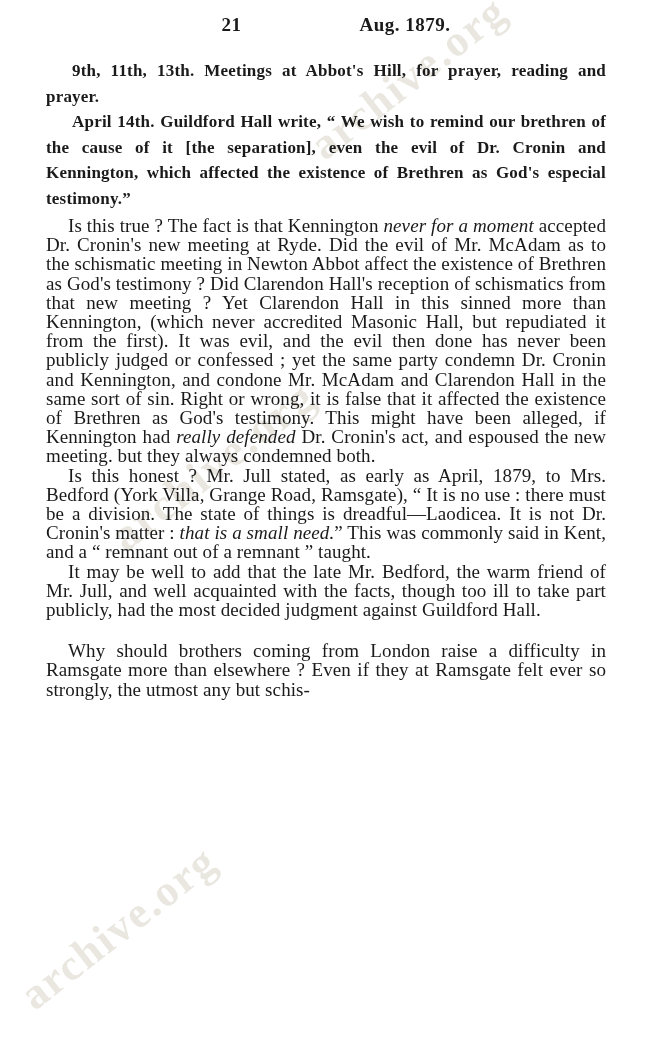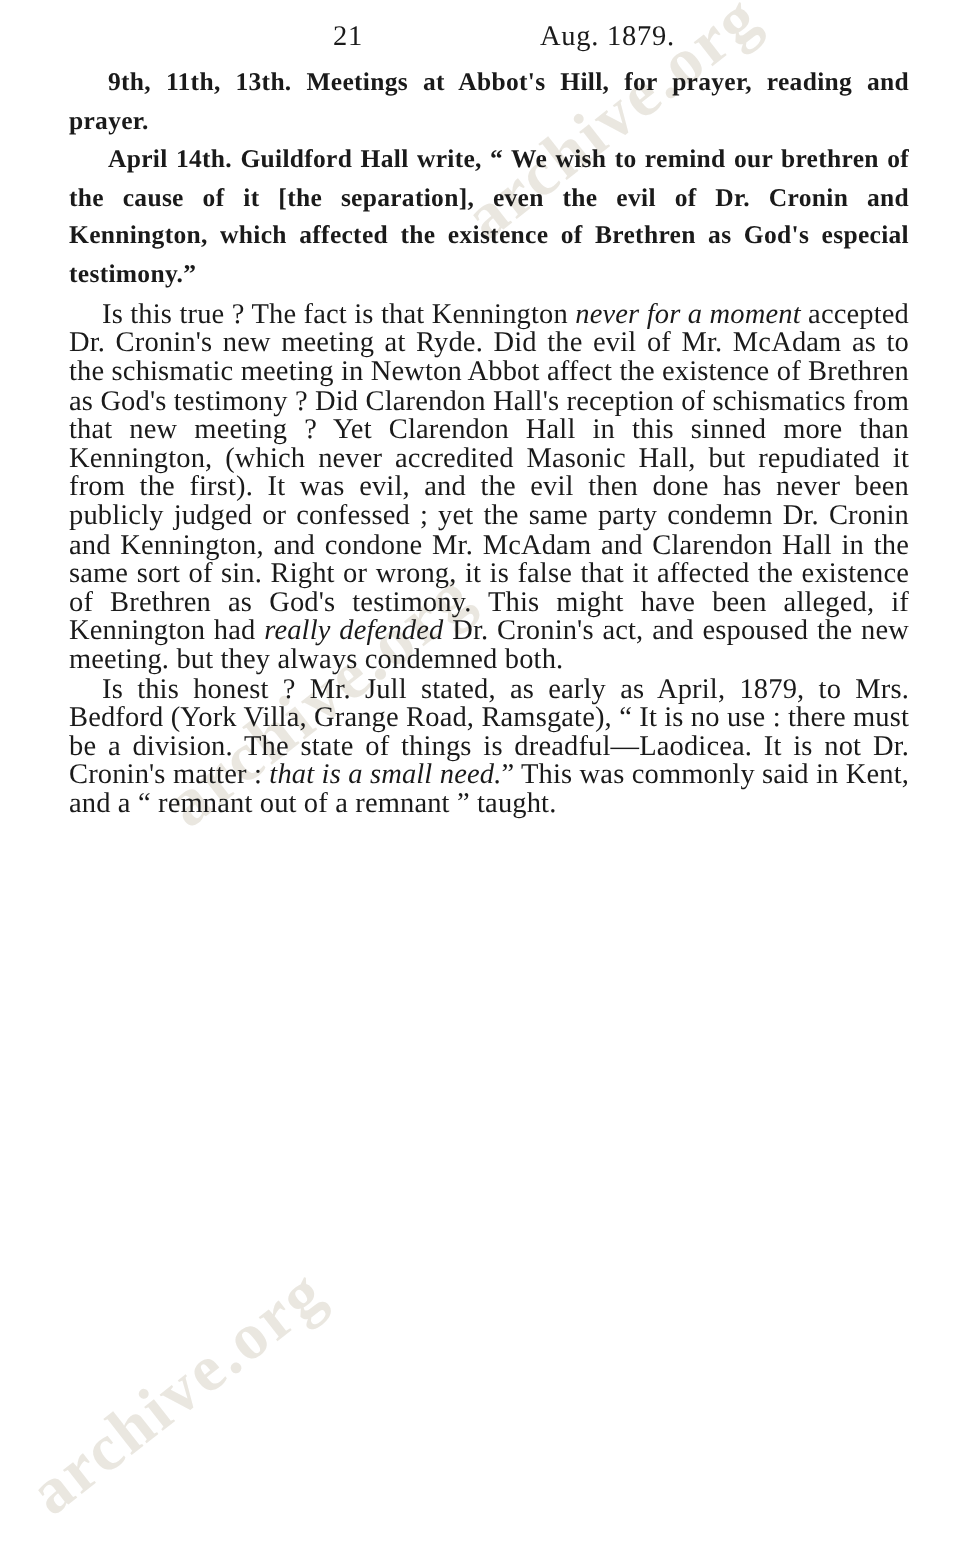"21" .header { font-weight: none -> bold; margin-bottom: 6px -> 22px }
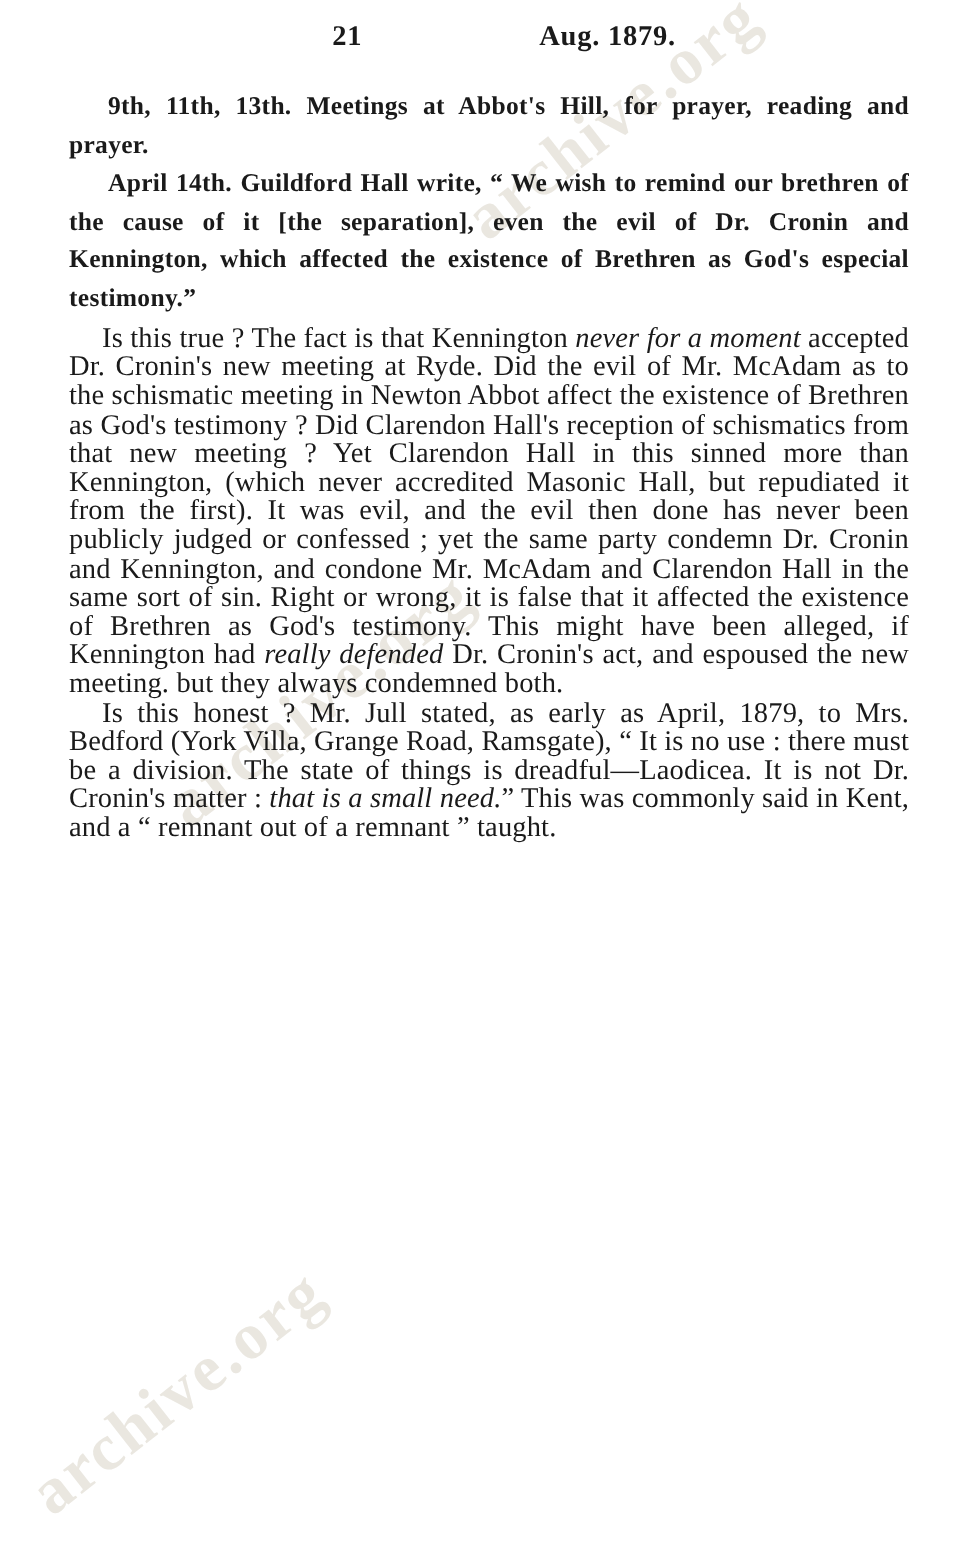"It may be well to" p.small { html: none -> <p>It may be well to add that the late Mr. Bedford, the warm friend of Mr. Jull, and well acquainted with the facts, though too ill to take part publicly, had the most decided judgment against Guildford Hall.</p> }
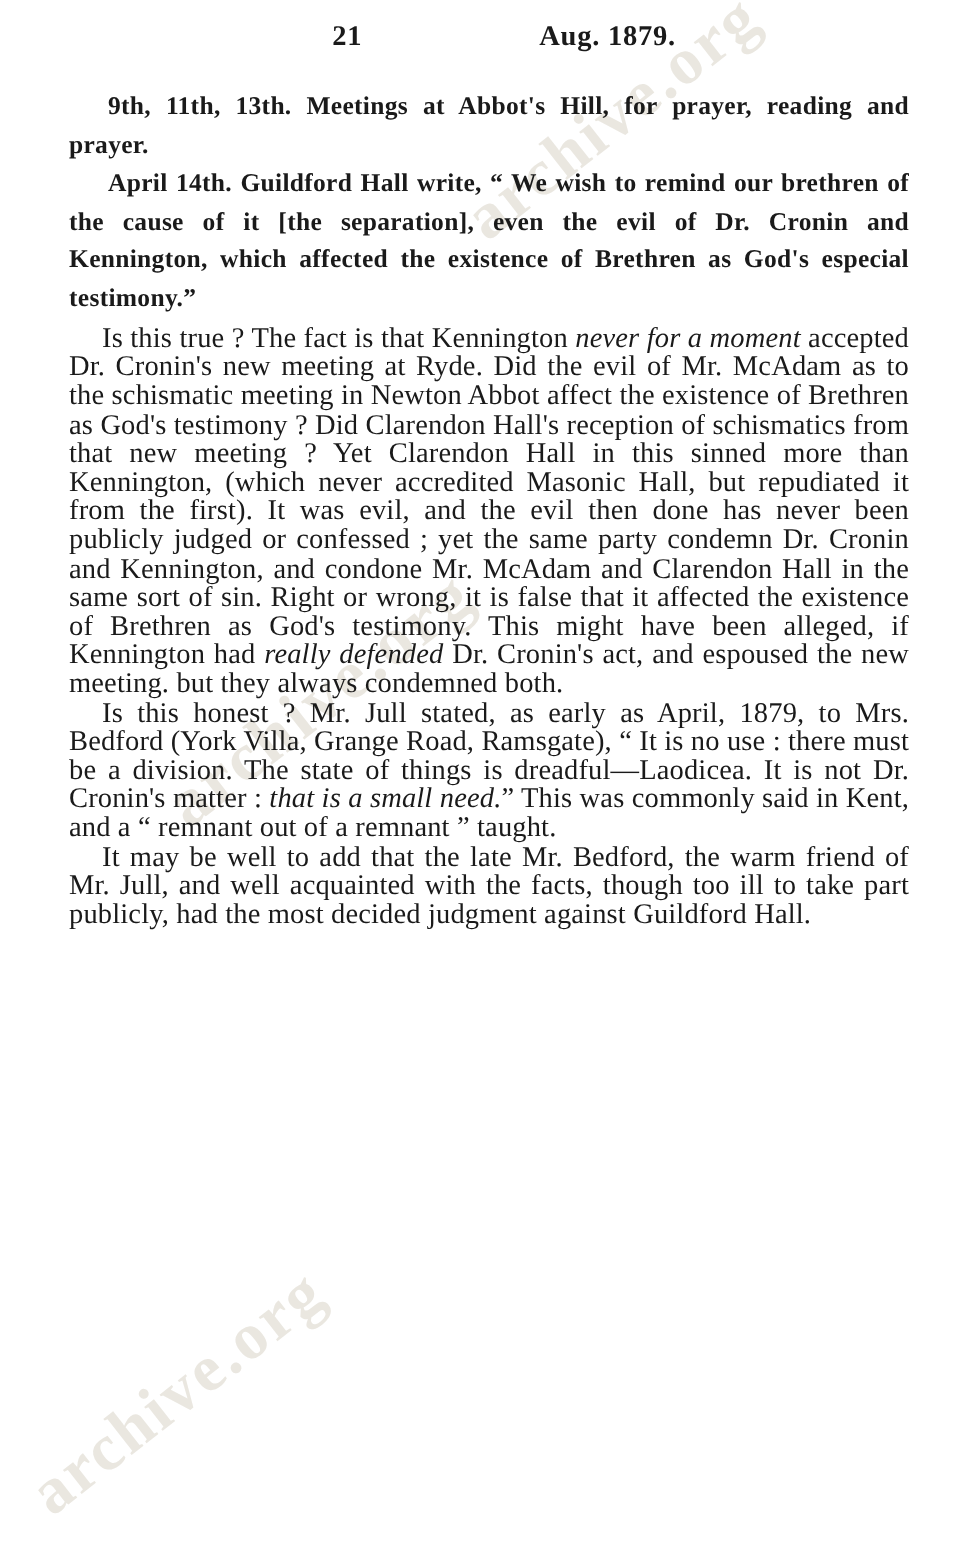"Why should brothers coming from" p.small { html: none -> <p>Why should brothers coming from London raise a difficulty in Ramsgate more than elsewhere ? Even if they at Ramsgate felt ever so strongly, the utmost any but schis-</p> }
